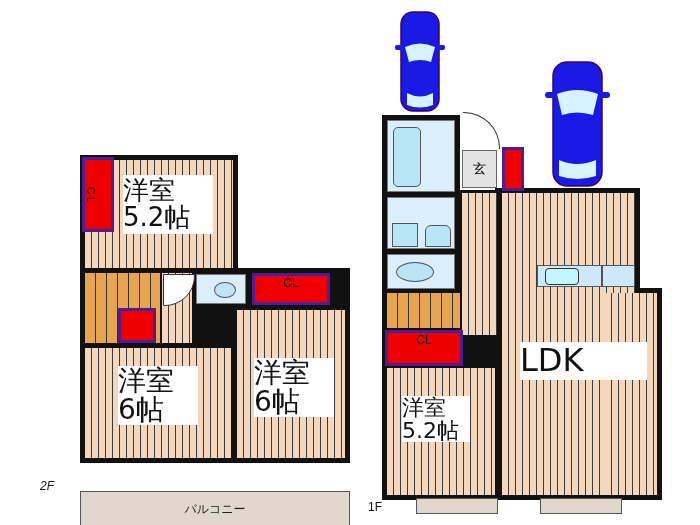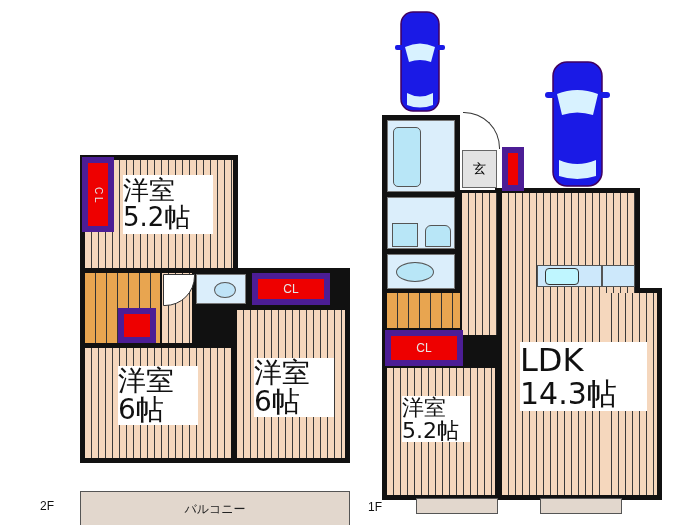"CL" .cl { align-items: center -> flex-start; border: 6px solid #4c1d95 -> 3px solid #4c1d95; color: #e5e5e5 -> #0f172a }
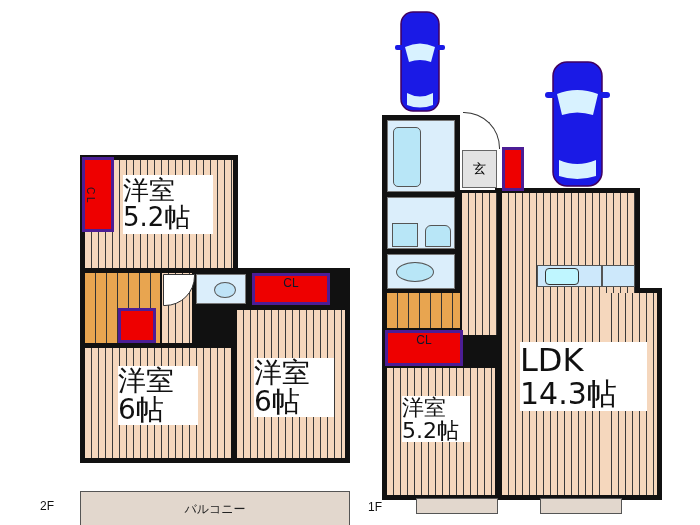"14.3帖" div { html: <div>14.3帖</div> -> none }
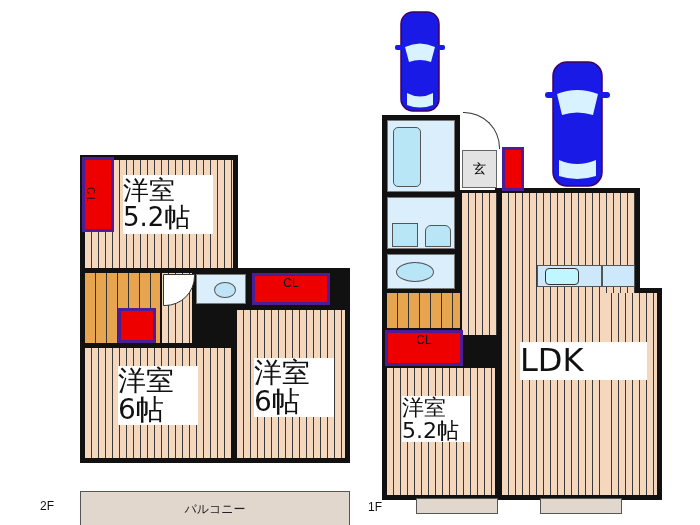"2F" div.floorlbl { font-style: none -> italic; top: 499px -> 479px }
